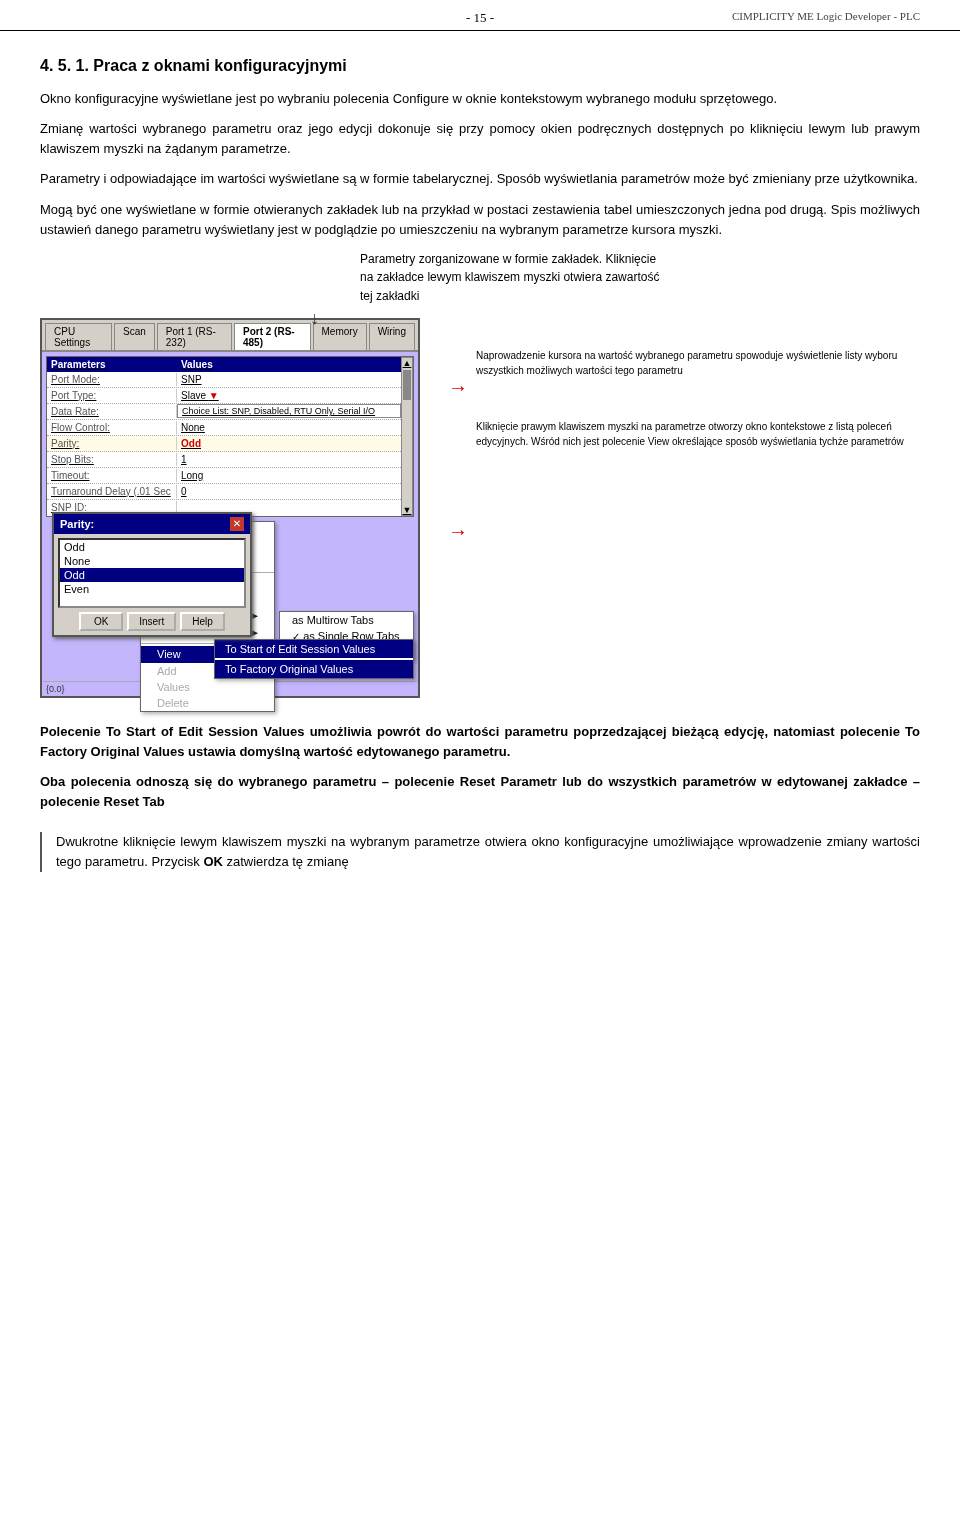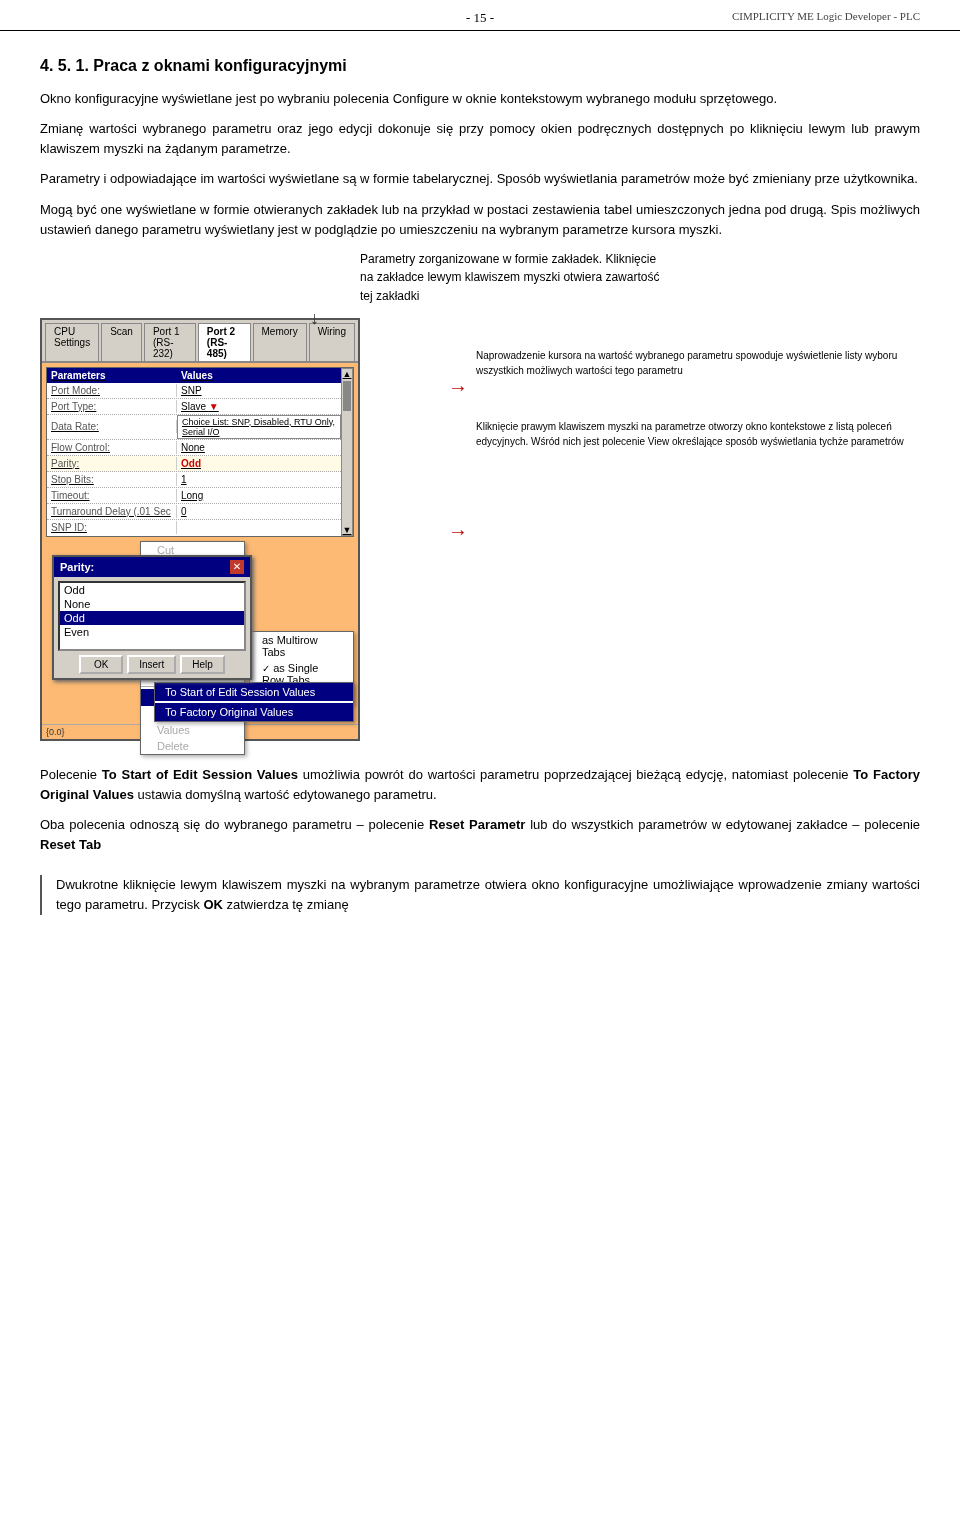"CPU Settings" .screen-mock { background: #fdba74 -> #c4b5fd; width: 320px -> 380px }
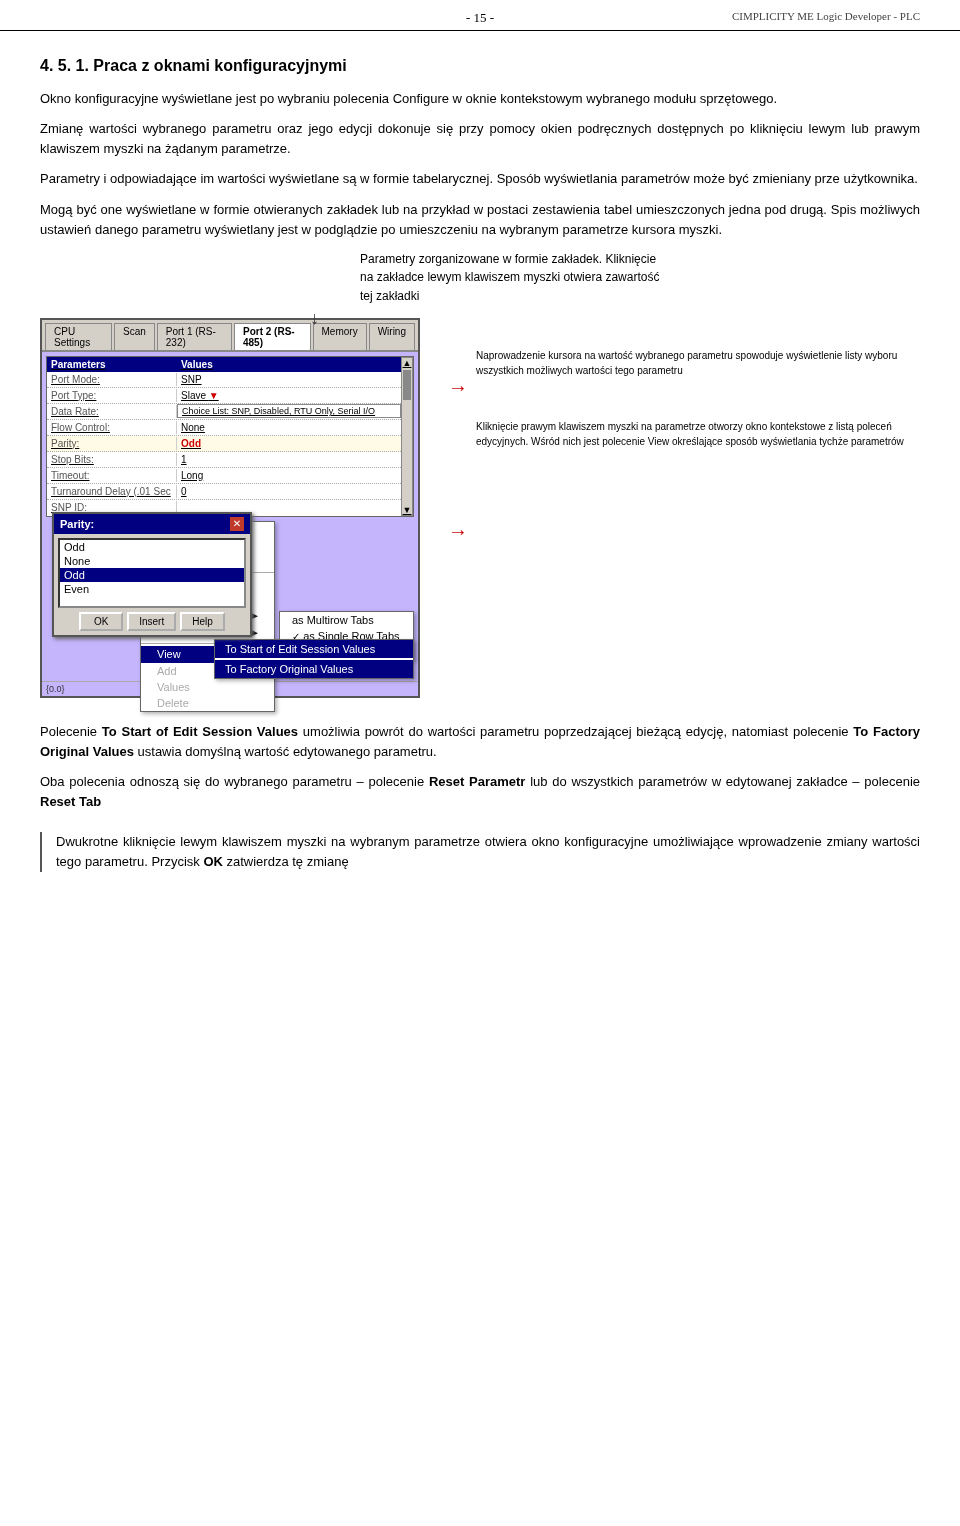"Polecenie To Start of Edit" .bottom-section { font-weight: none -> bold }
